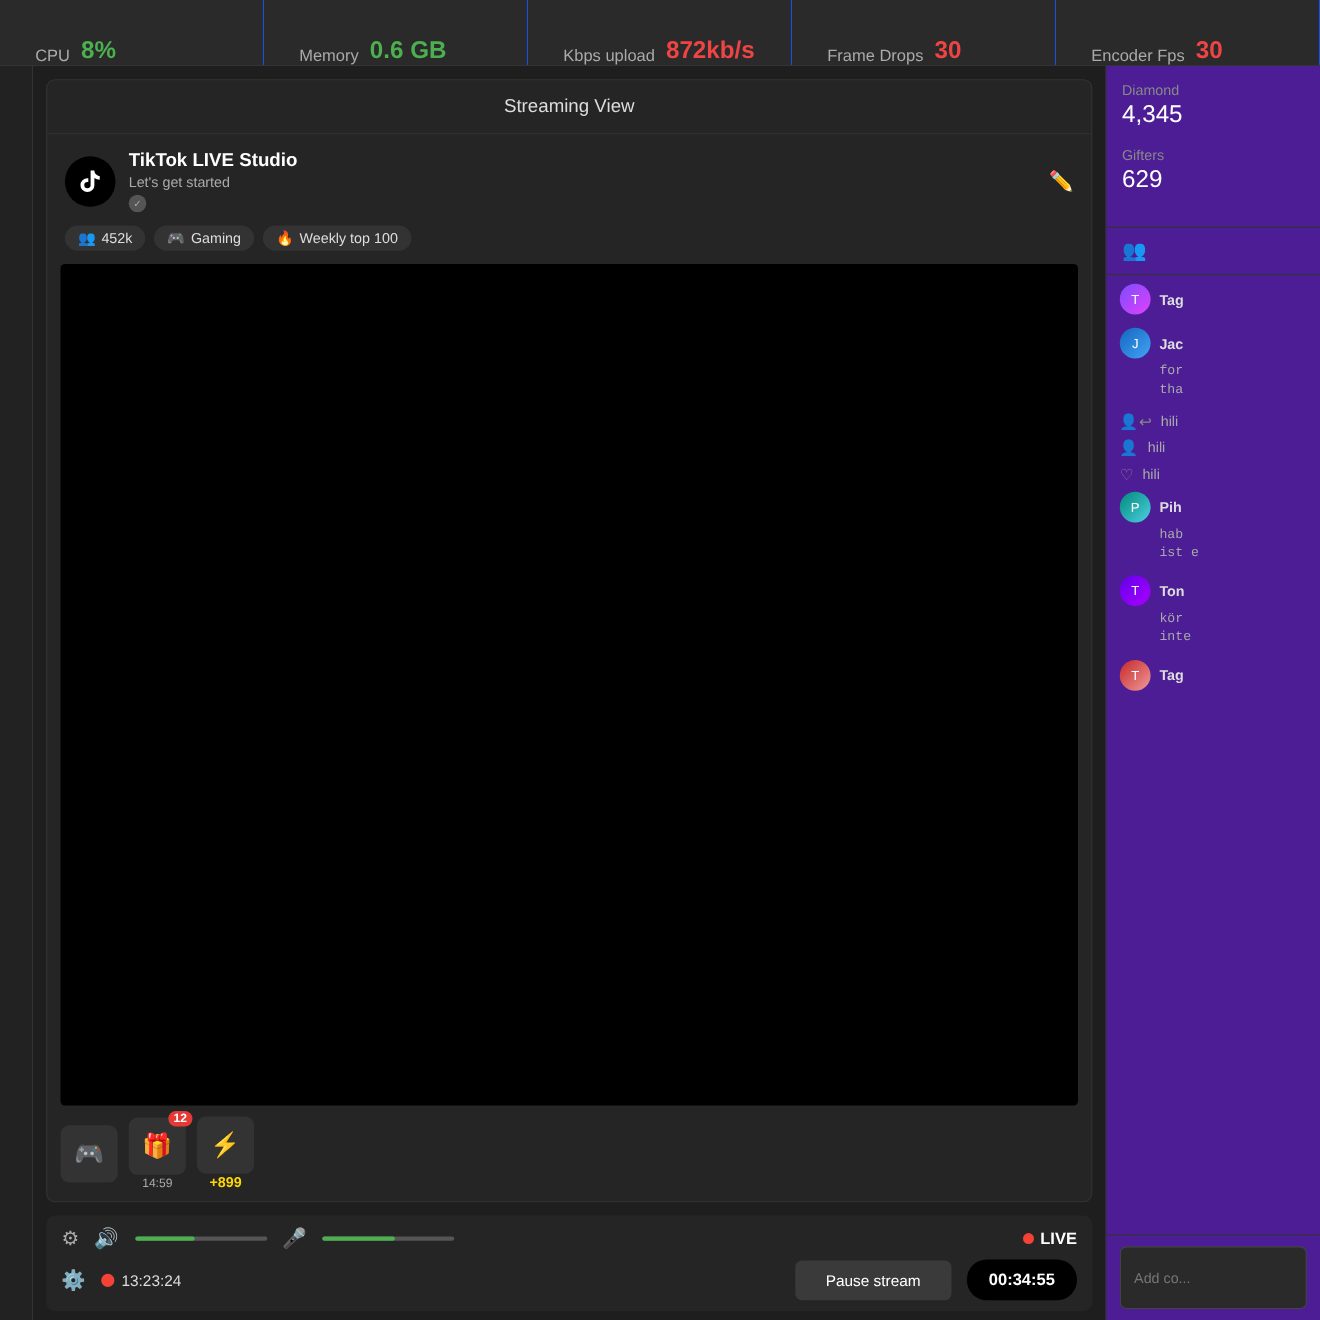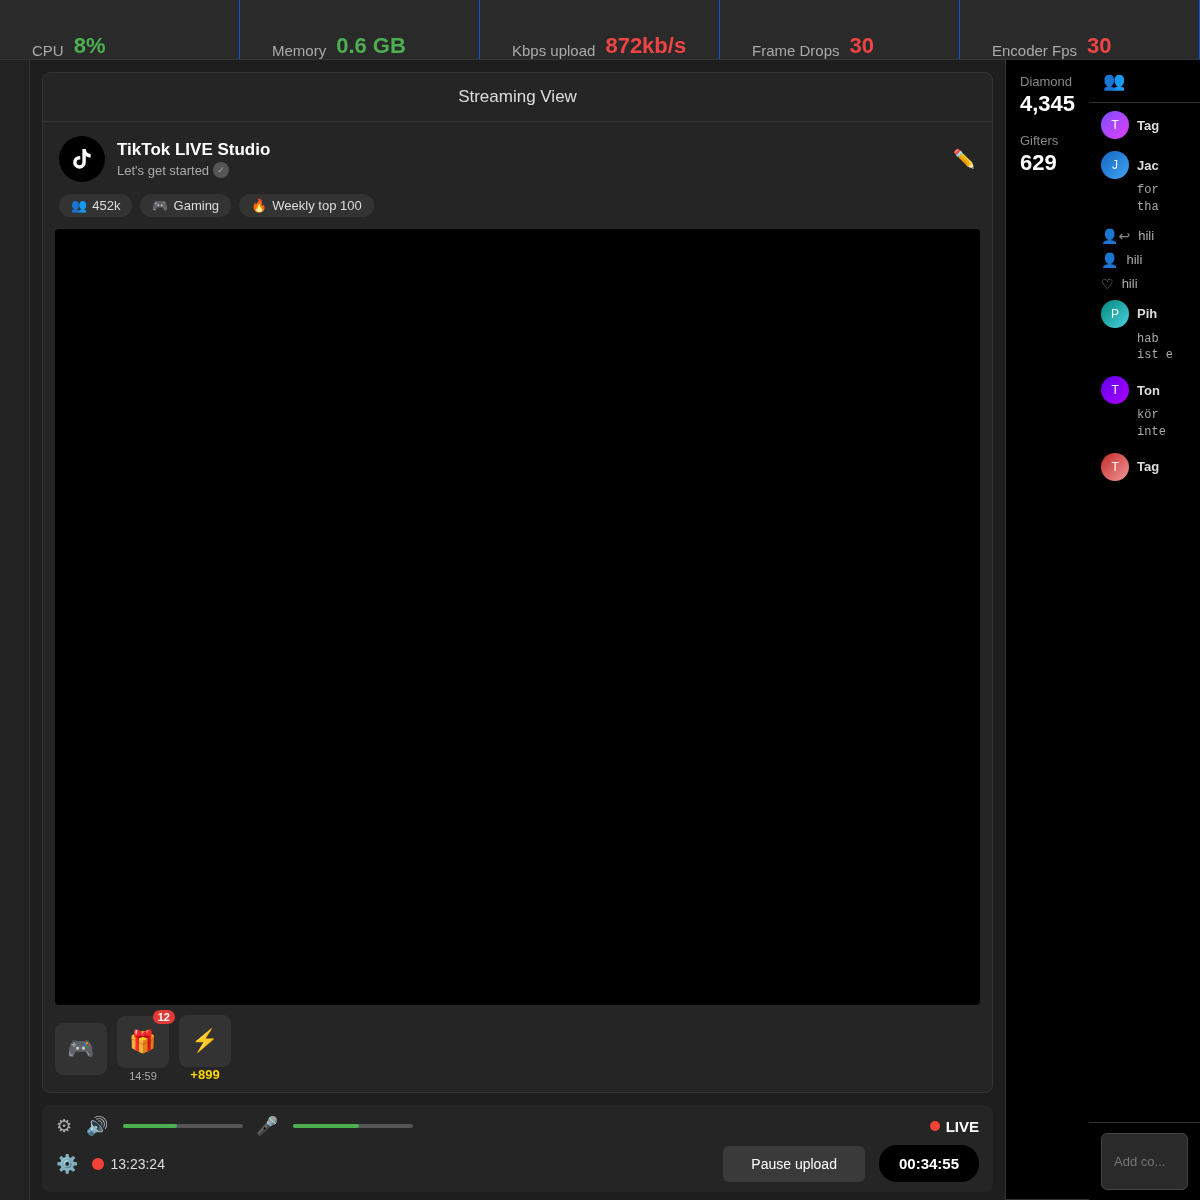"Diamond" .right-sidebar { background: #000000 -> #4c1d95; flex-direction: none -> column }
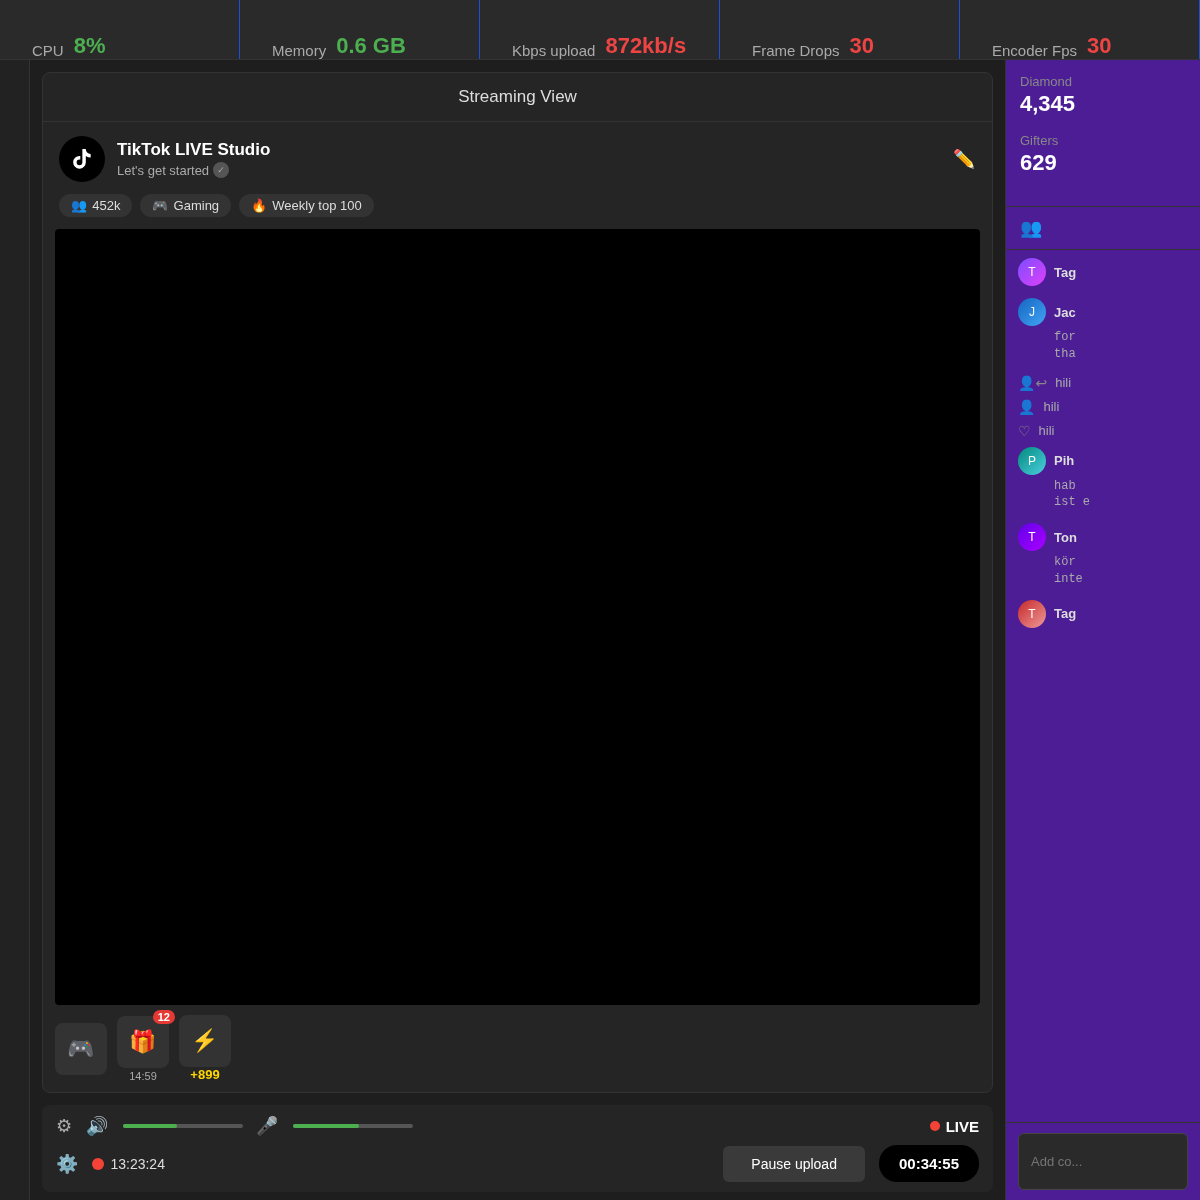"4,345" .sidebar-stat-value { font-weight: 700 -> 400 }
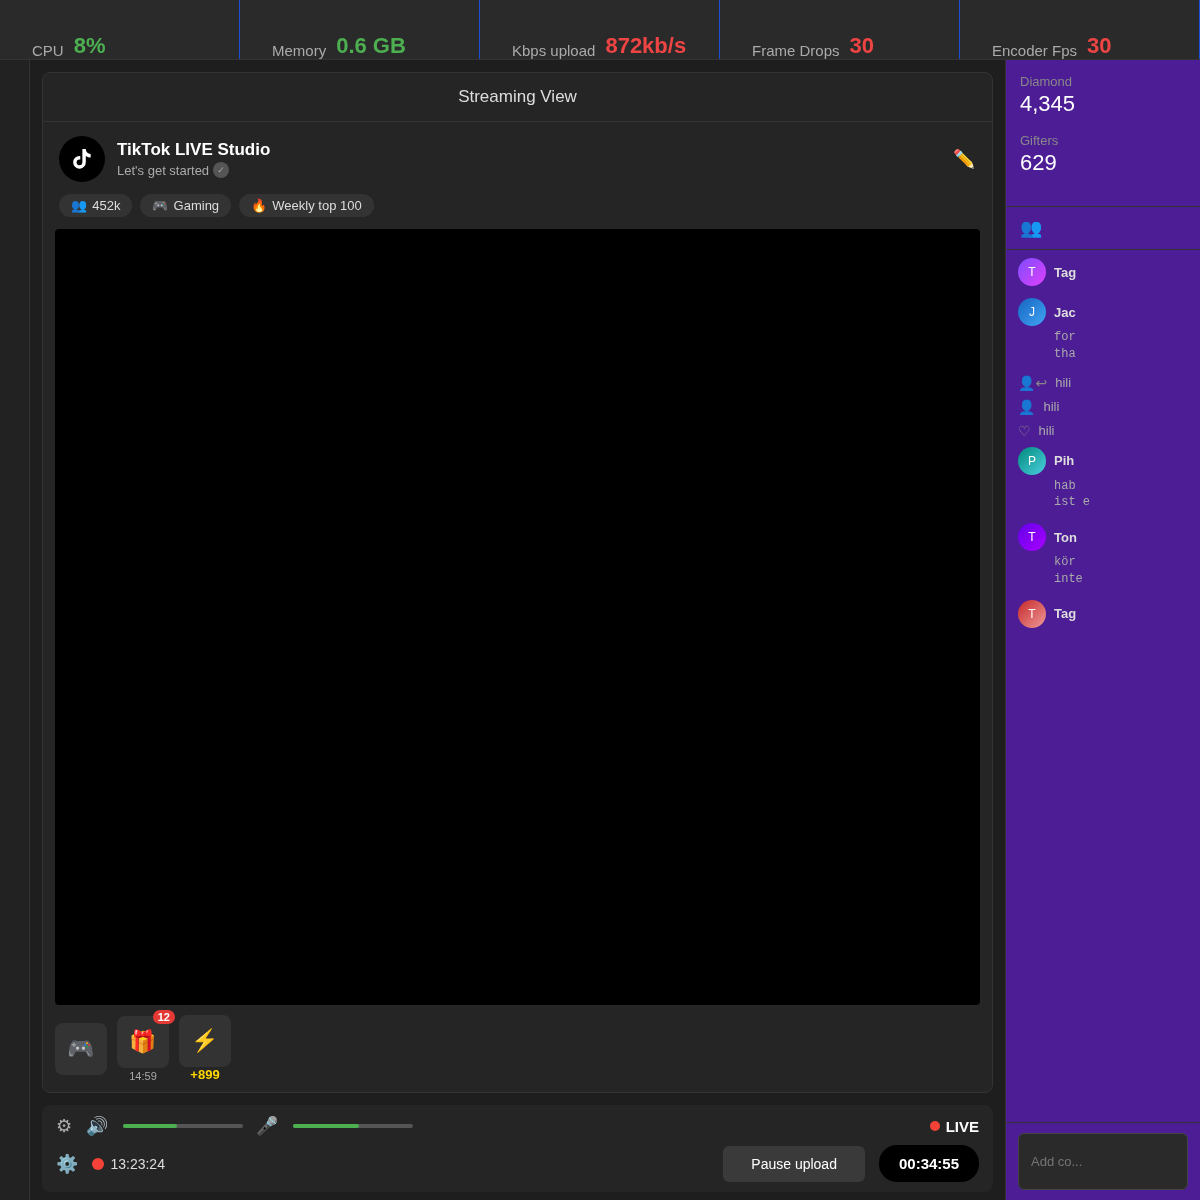"Let's get started" .stream-subtitle { align-items: flex-end -> flex-start; flex-direction: none -> column }
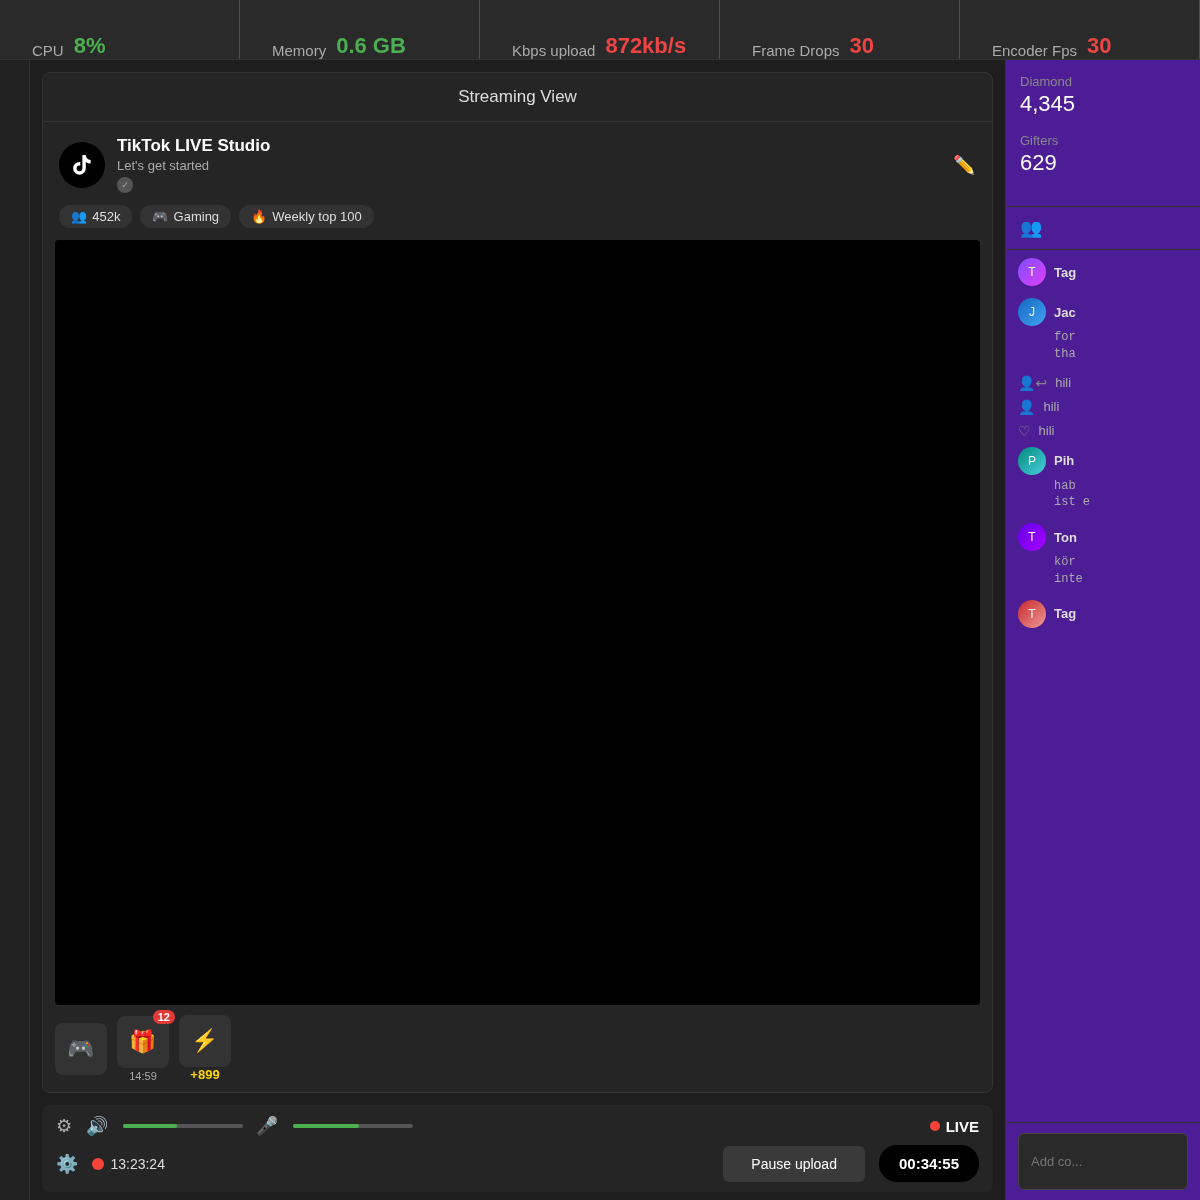"Pause upload" button.pause-btn { text: upload -> stream }
